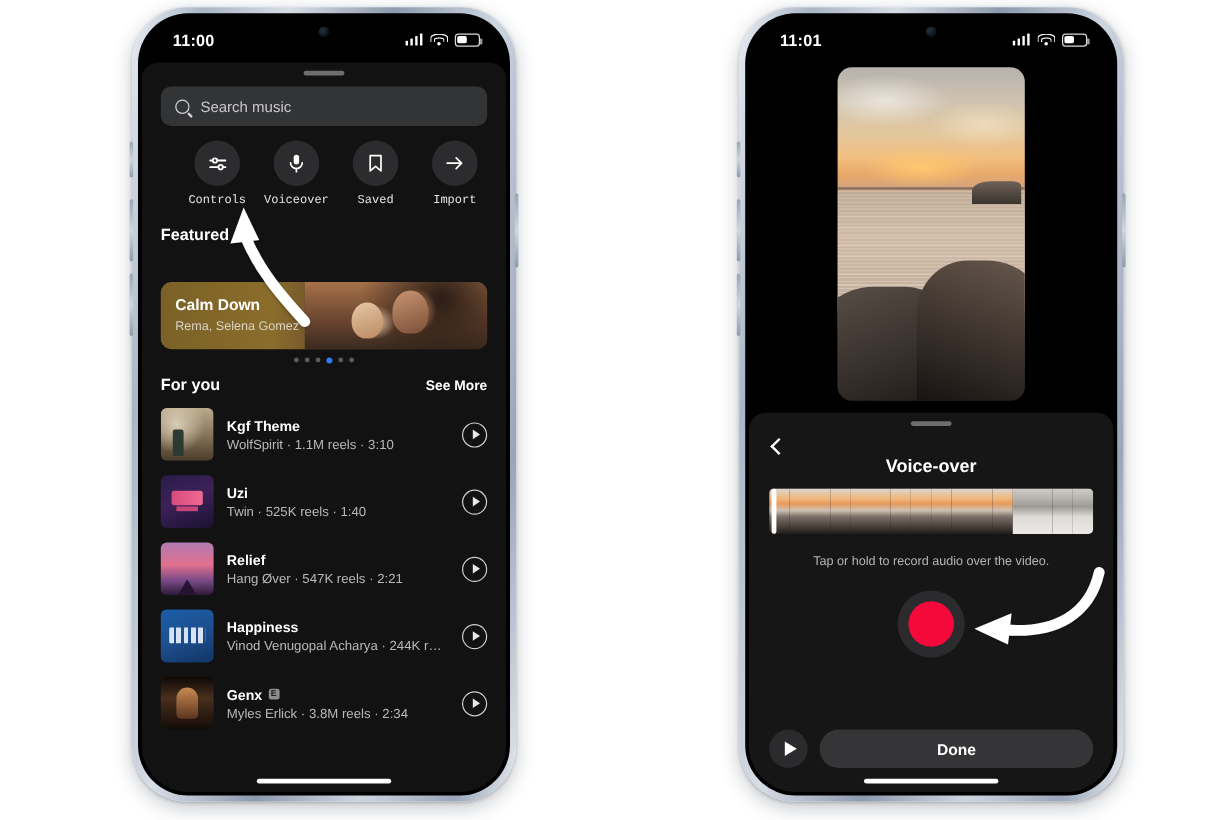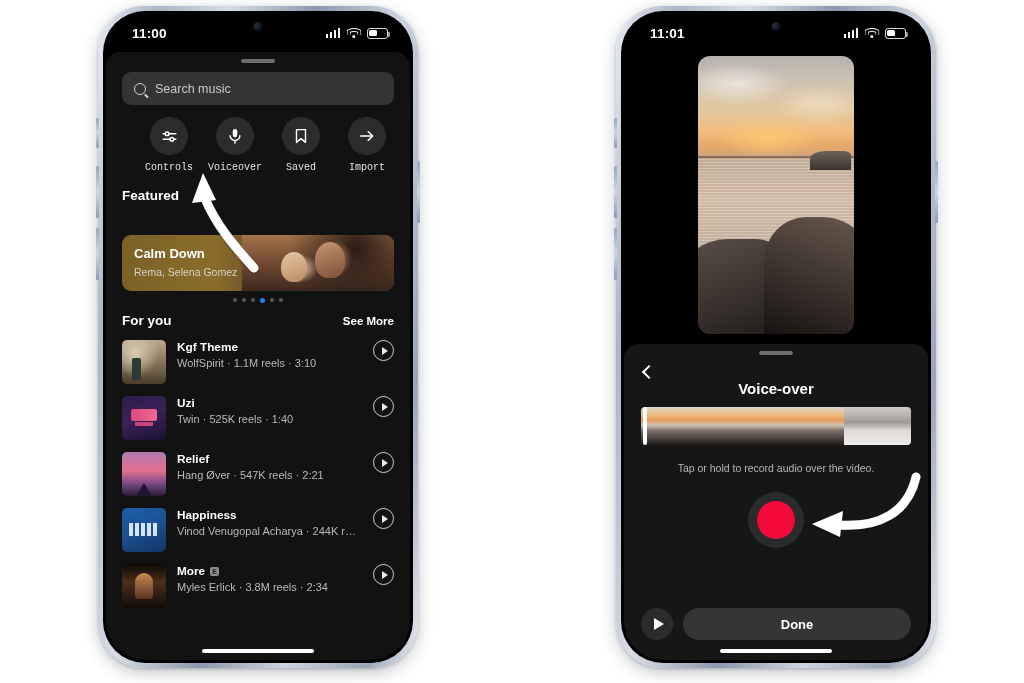"11:00" .phone-left { left: 98px -> 110px }
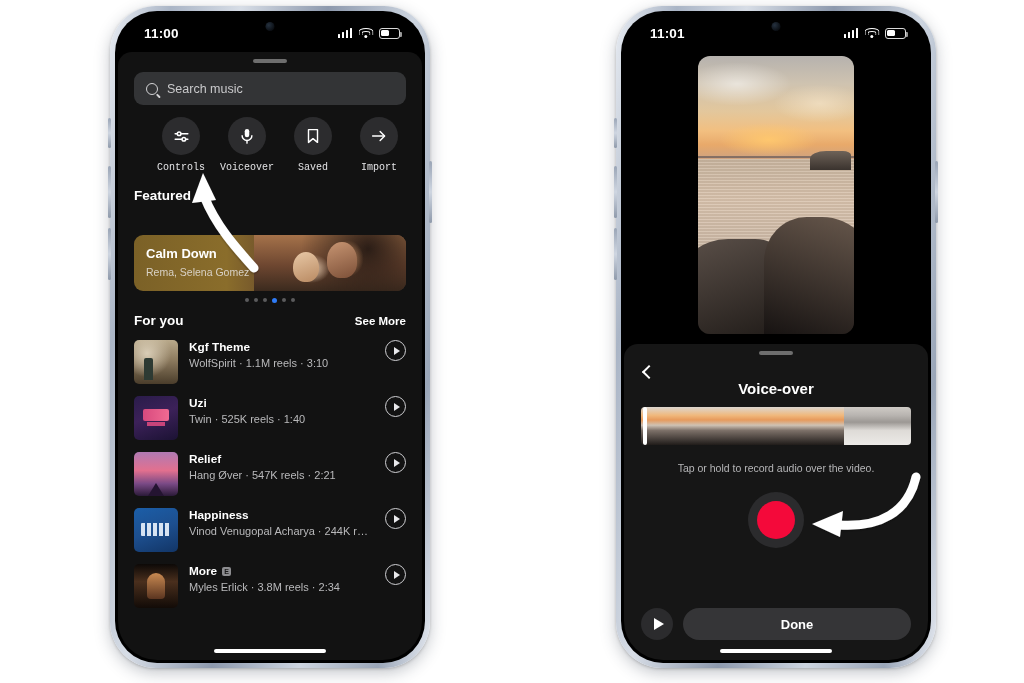"Kgf Theme" .track { align-items: none -> center }
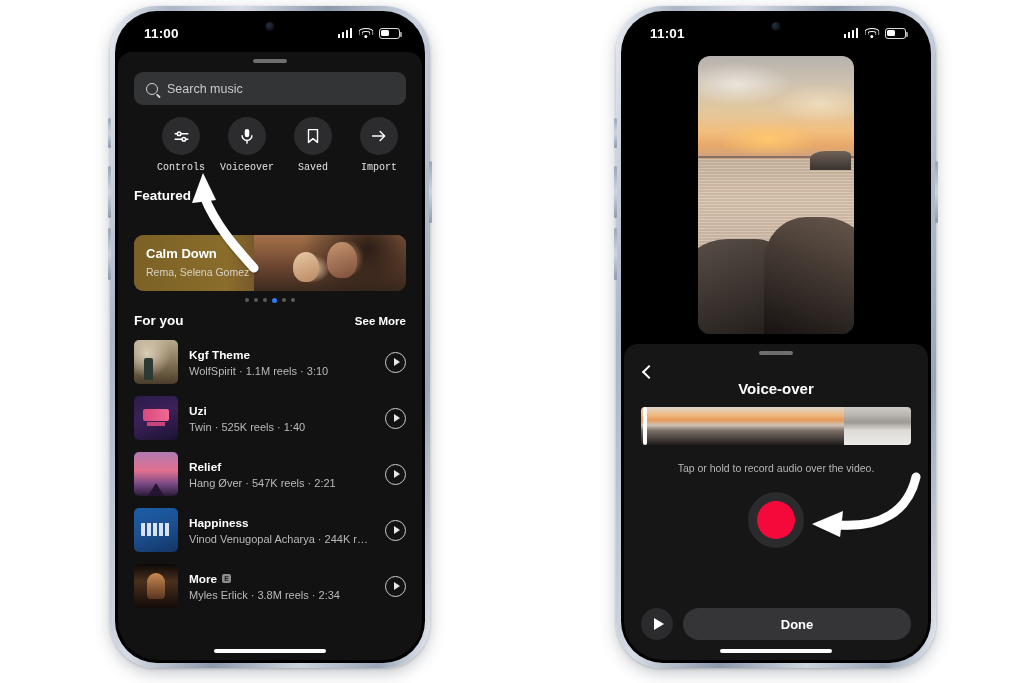"More" span { text: More -> Genx }
